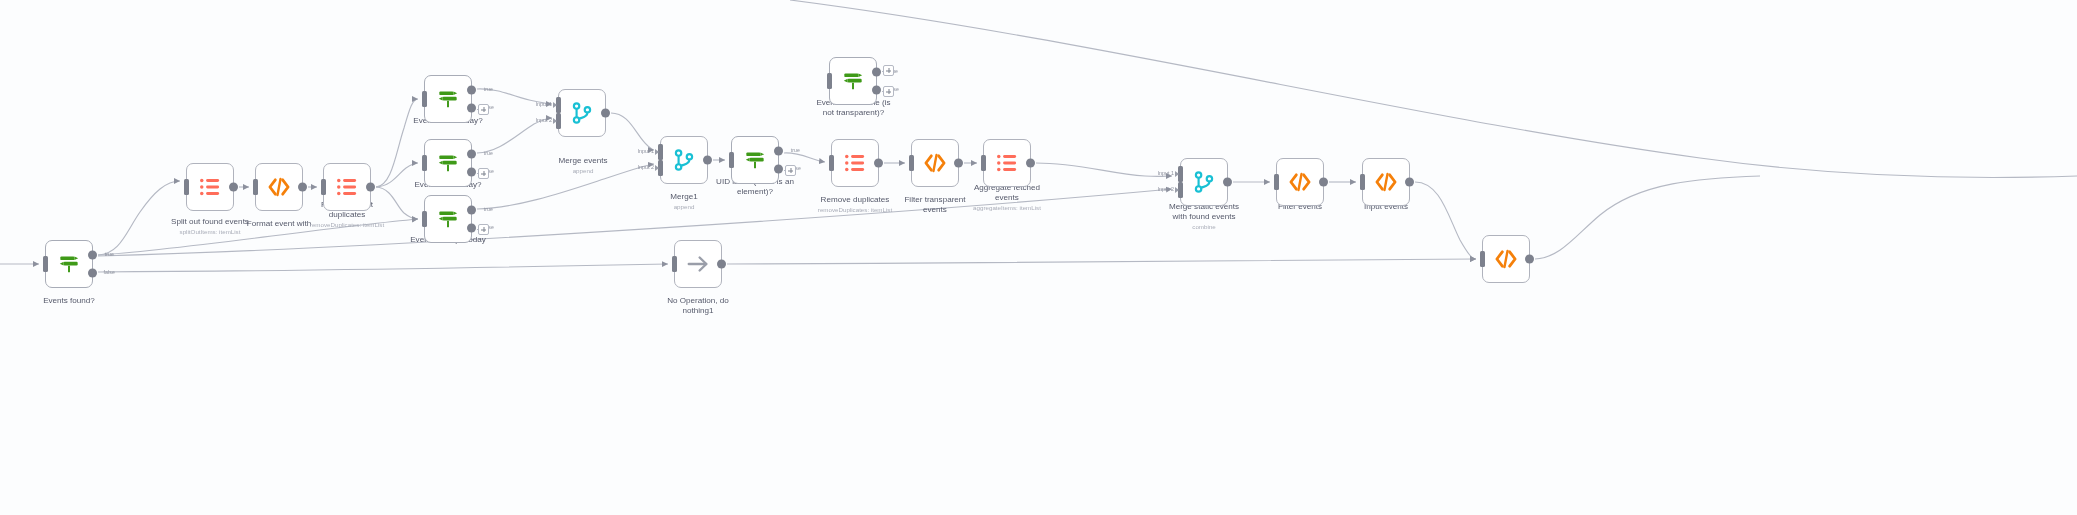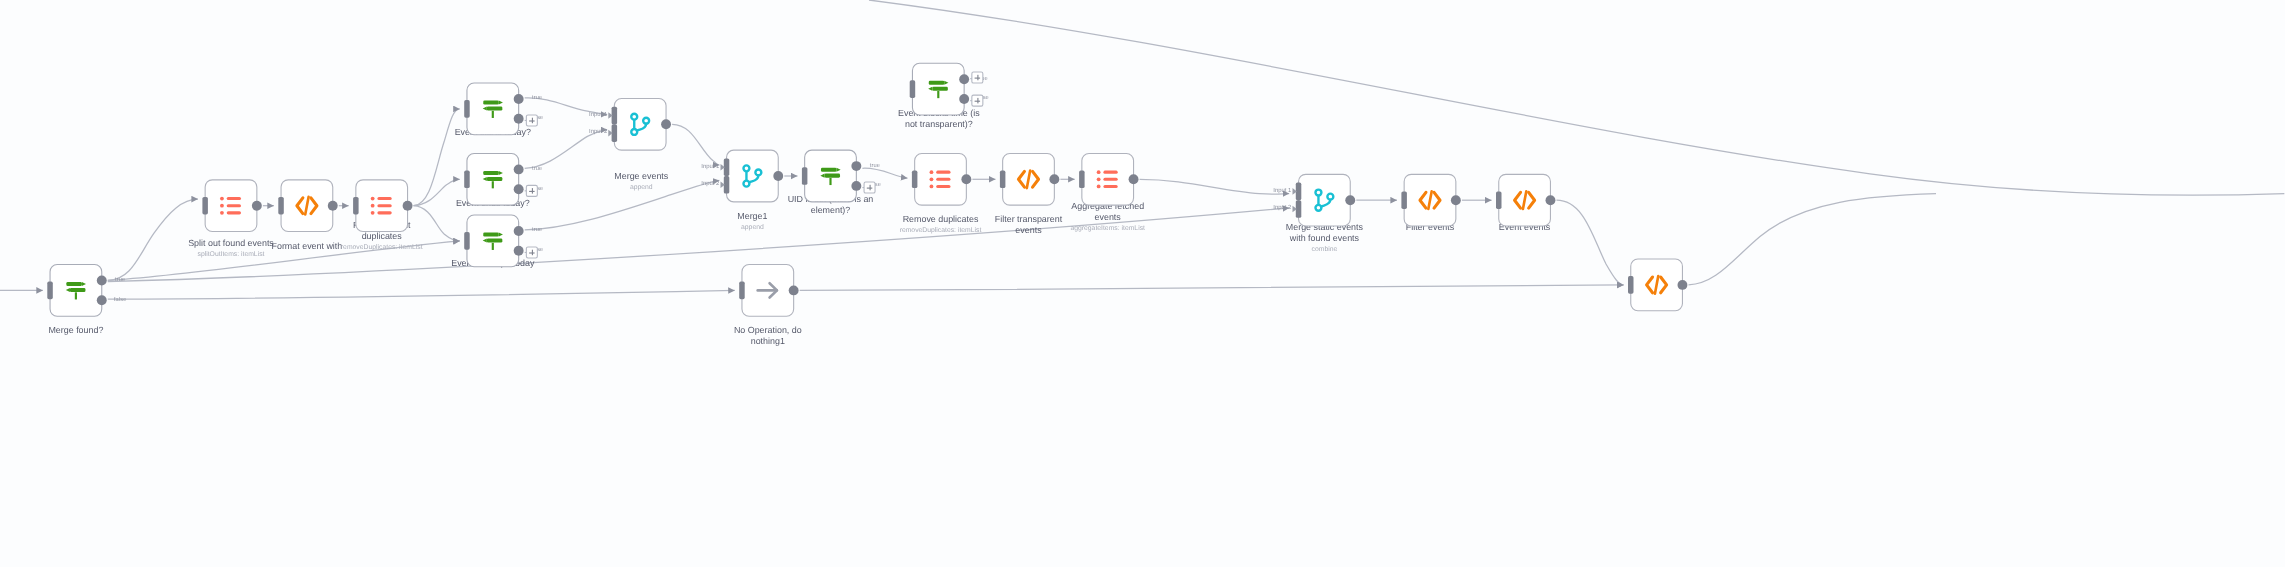"Event events" div.cap-title { text: Event -> Input }
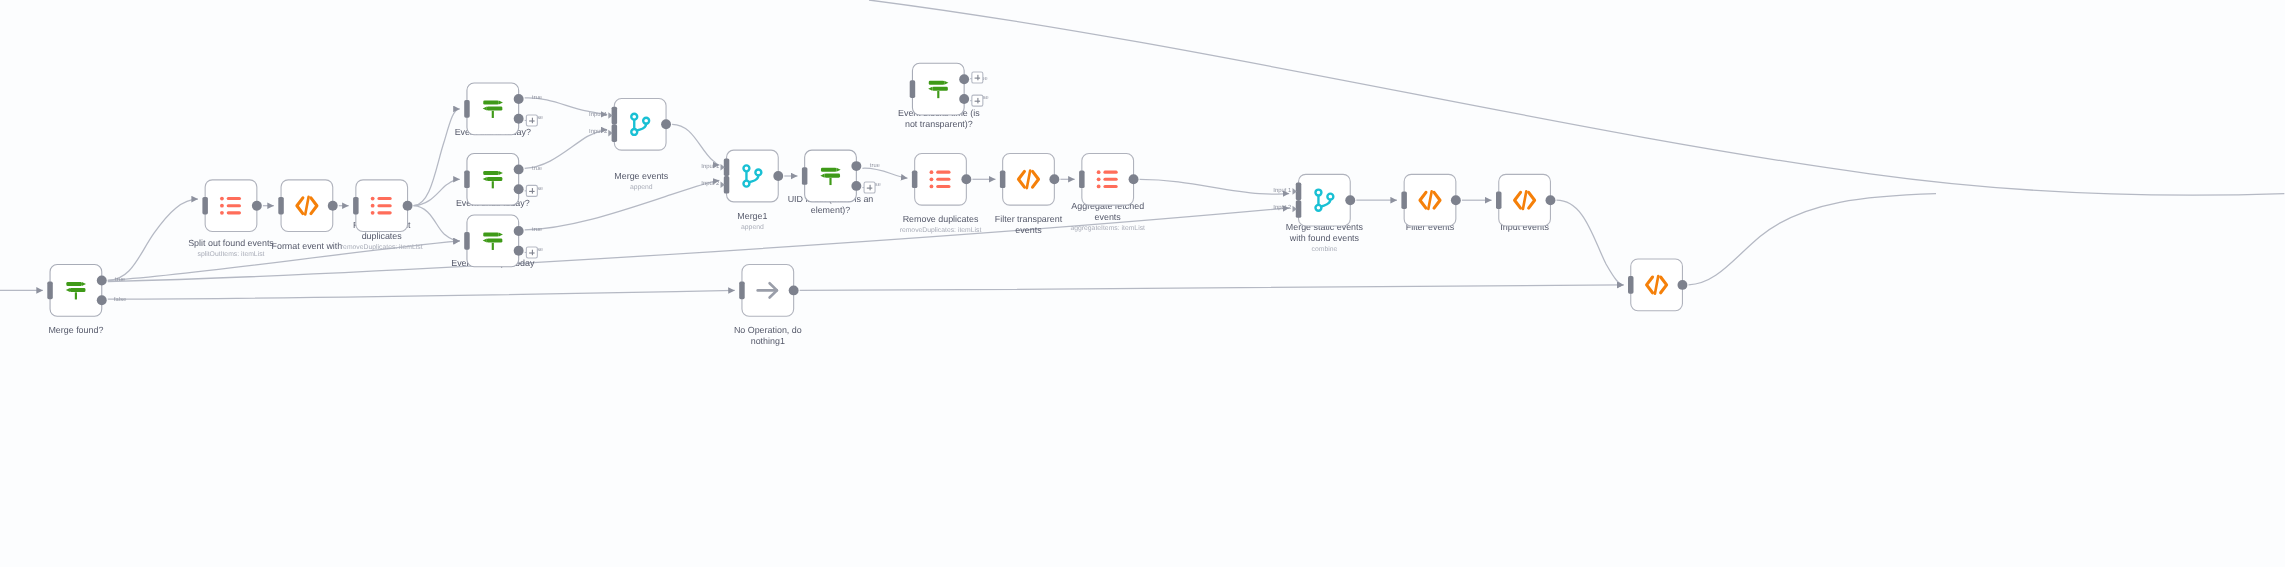"Merge found?" div.cap-title { text: Merge -> Events }
